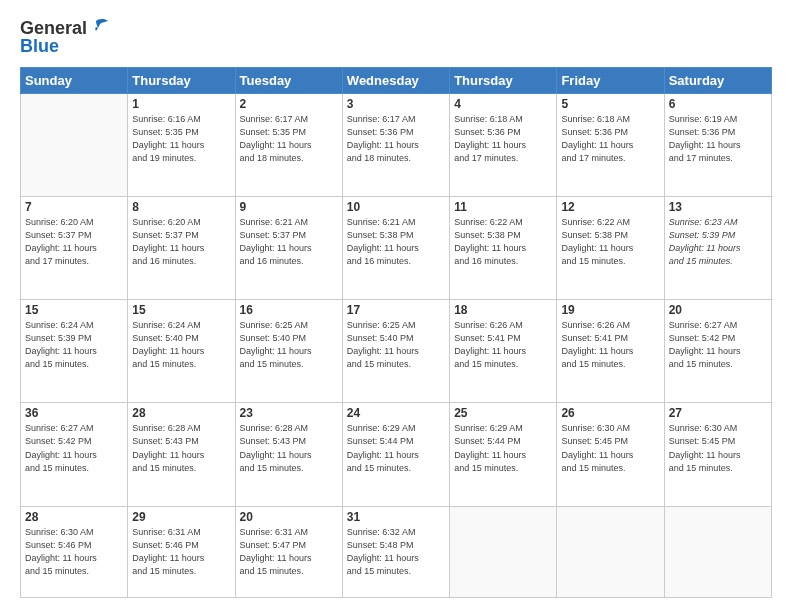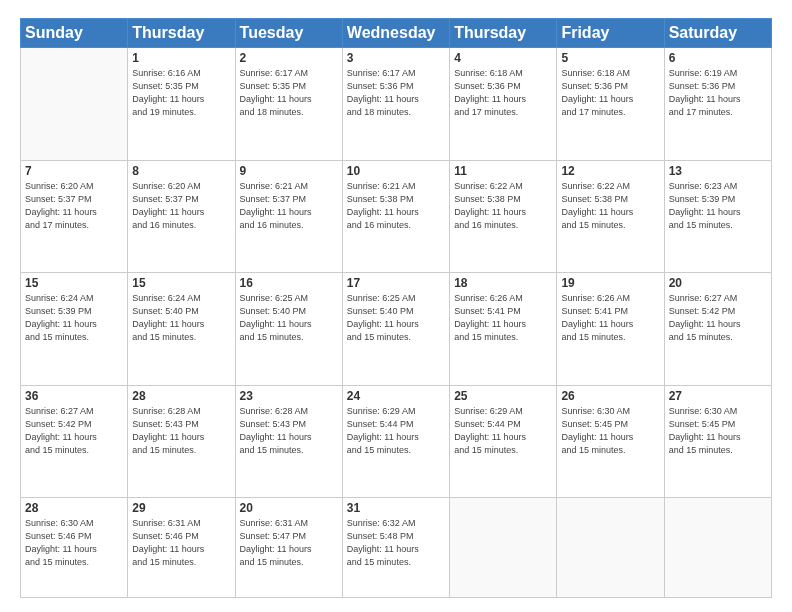"General" div.header { html: none -> <div> <div> <div> <span>General</span> <svg> <path></path> <path></path> </svg> </div> <span>Blue</span> </div> <div> <div></div> <div></div> </div> </div> }
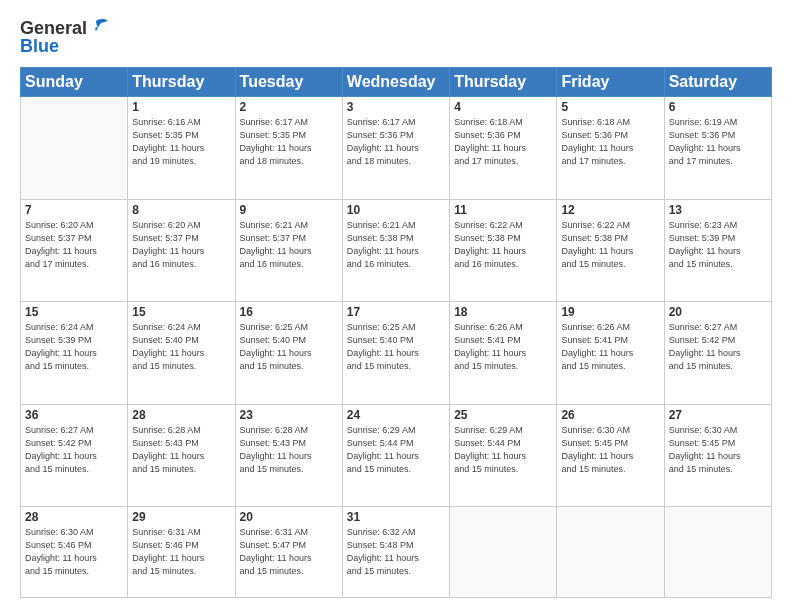"Sunday" .calendar th { font-size: 16px -> 13px }
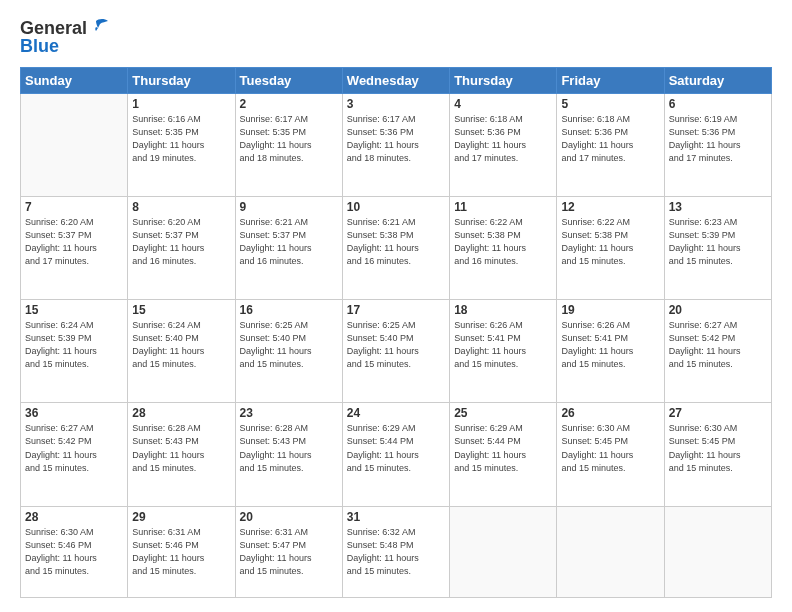"Sunrise: 6:23 AM" div.day-info { font-style: none -> italic }
